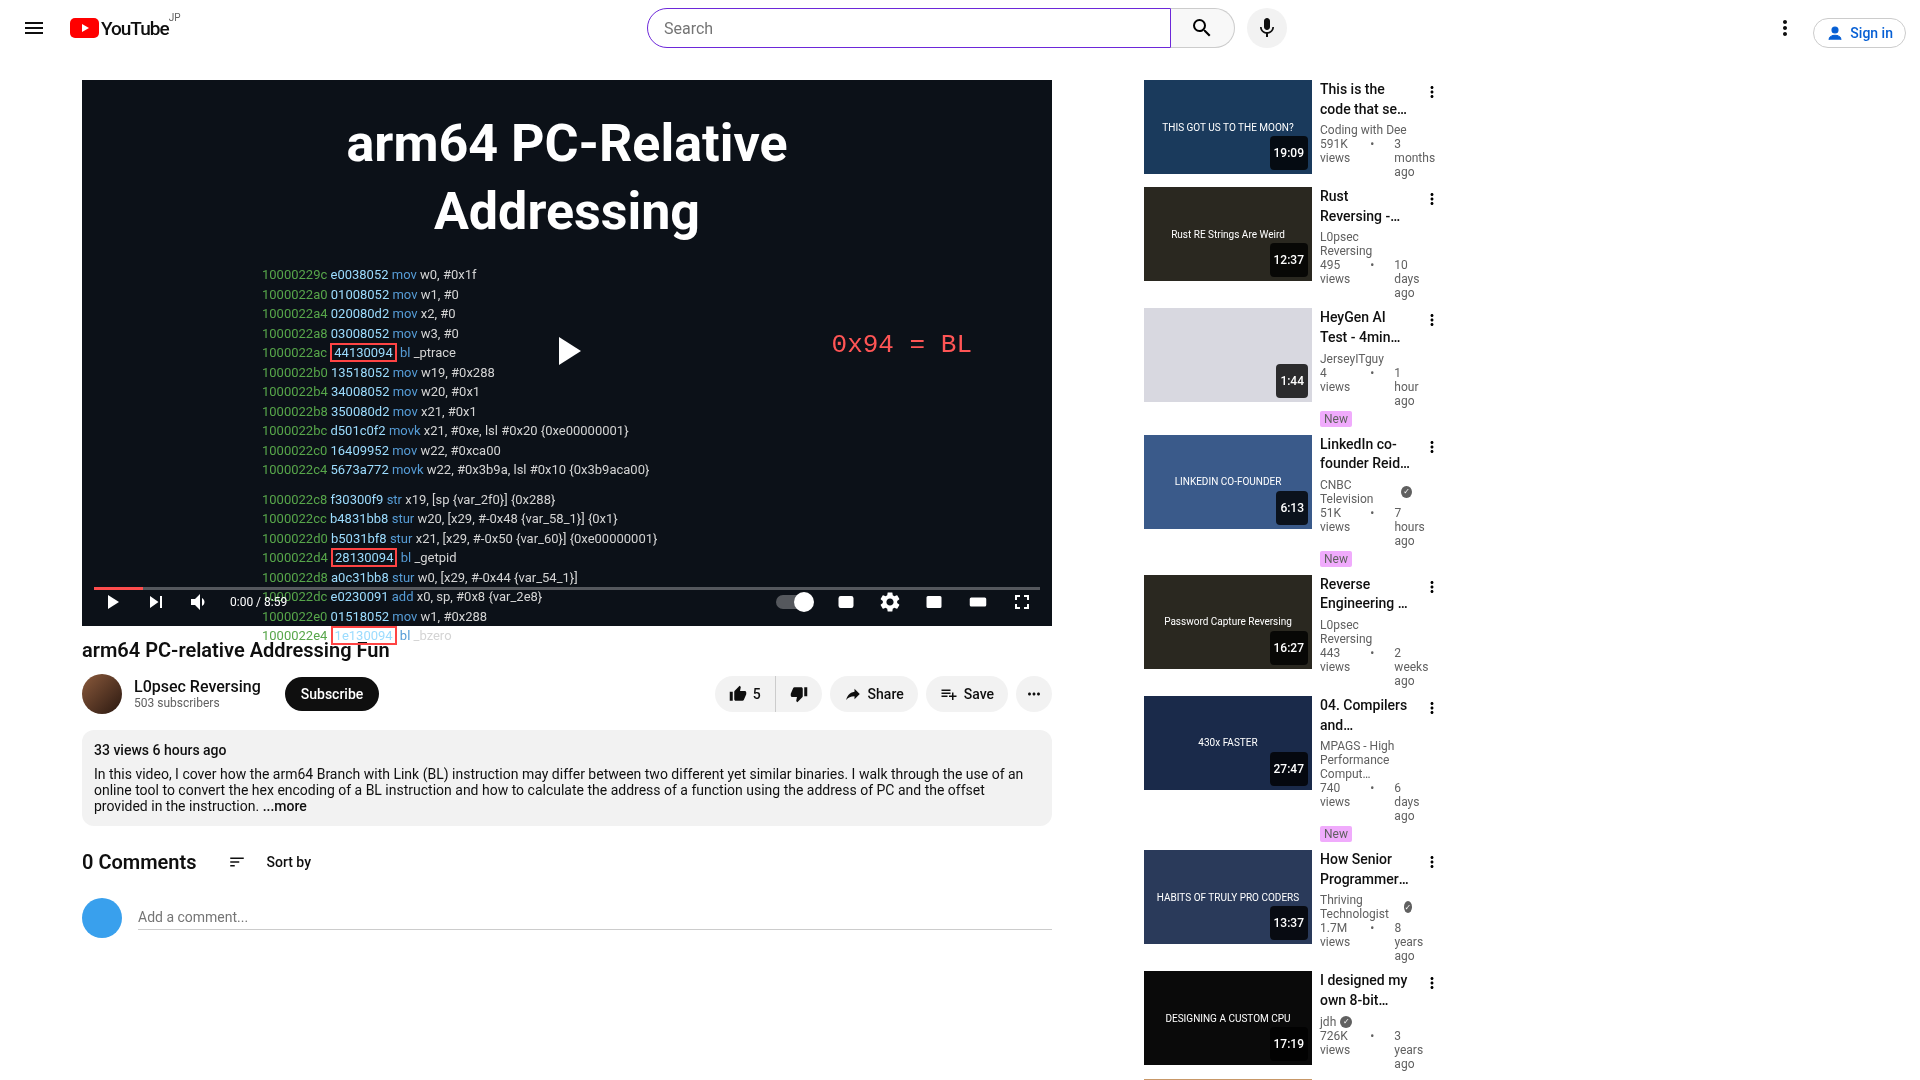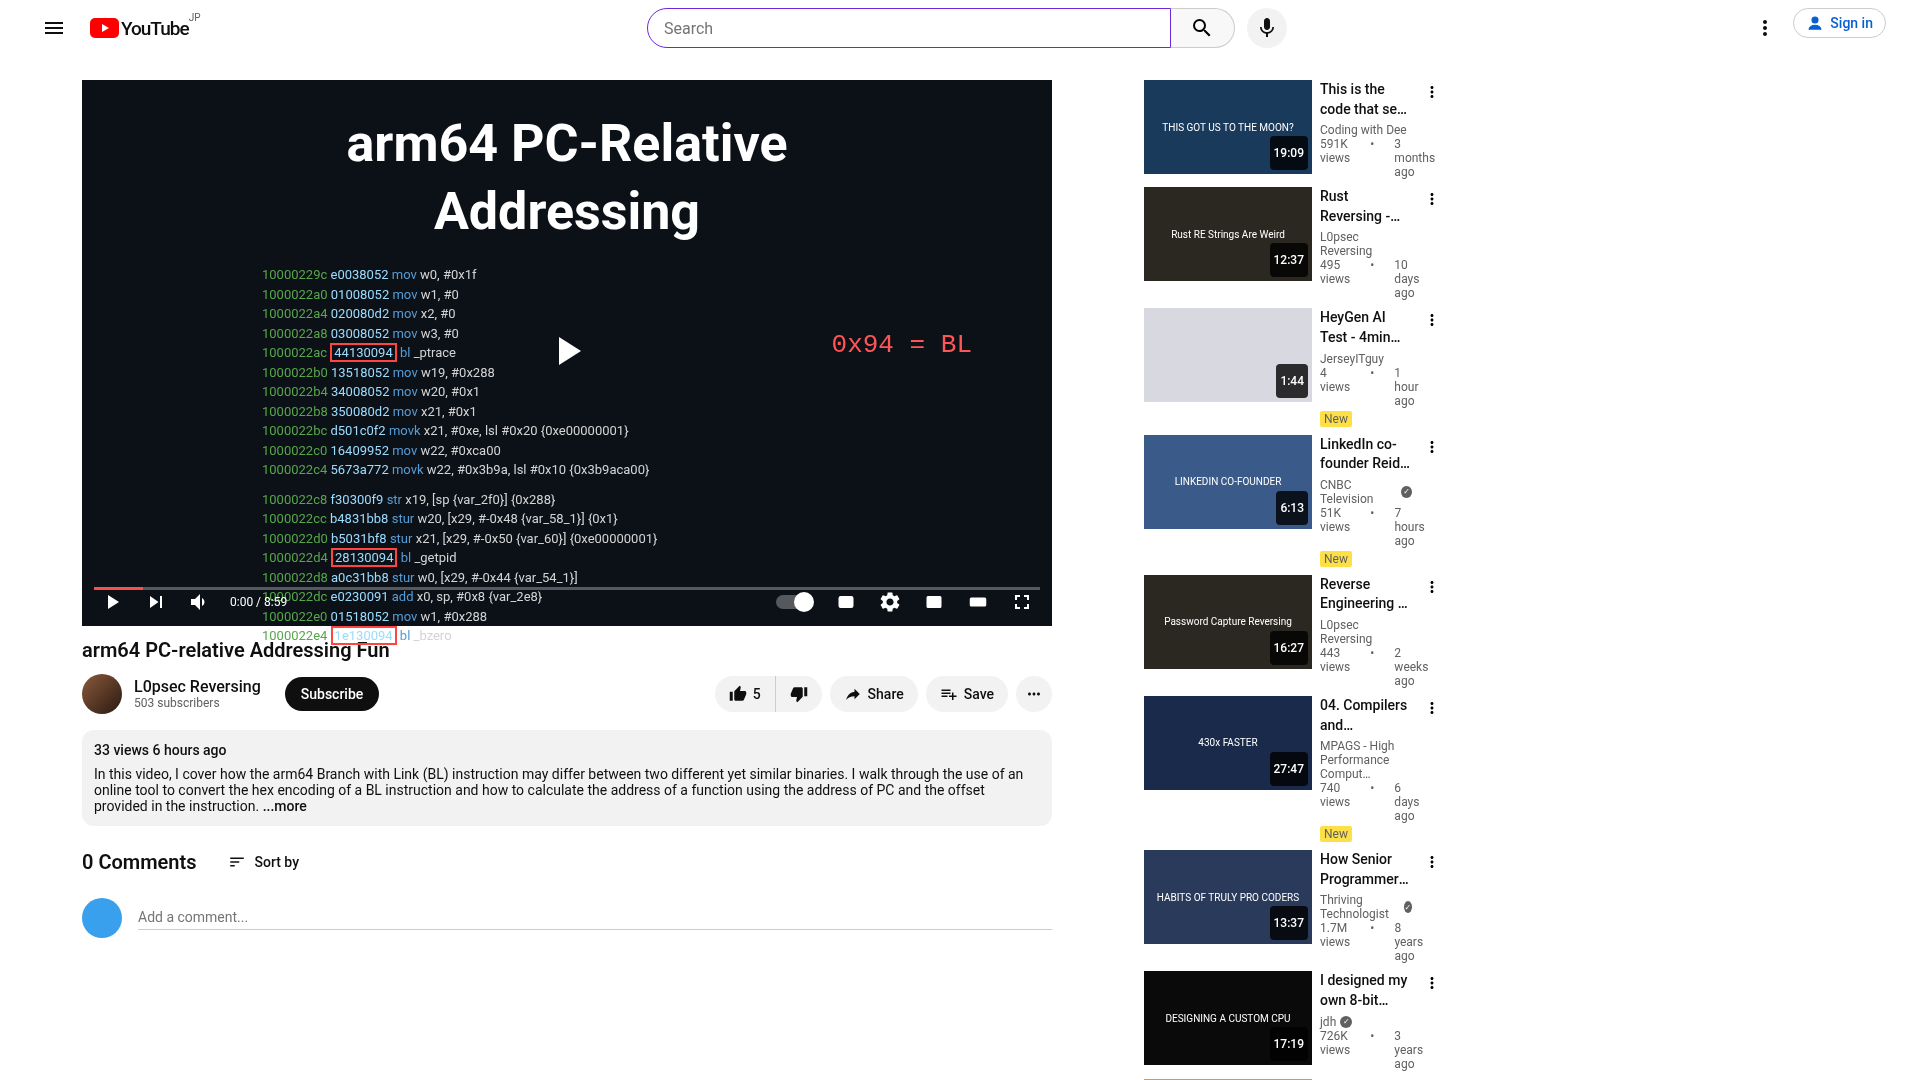"YouTube" .header { padding: 0 34px -> 0 14px }
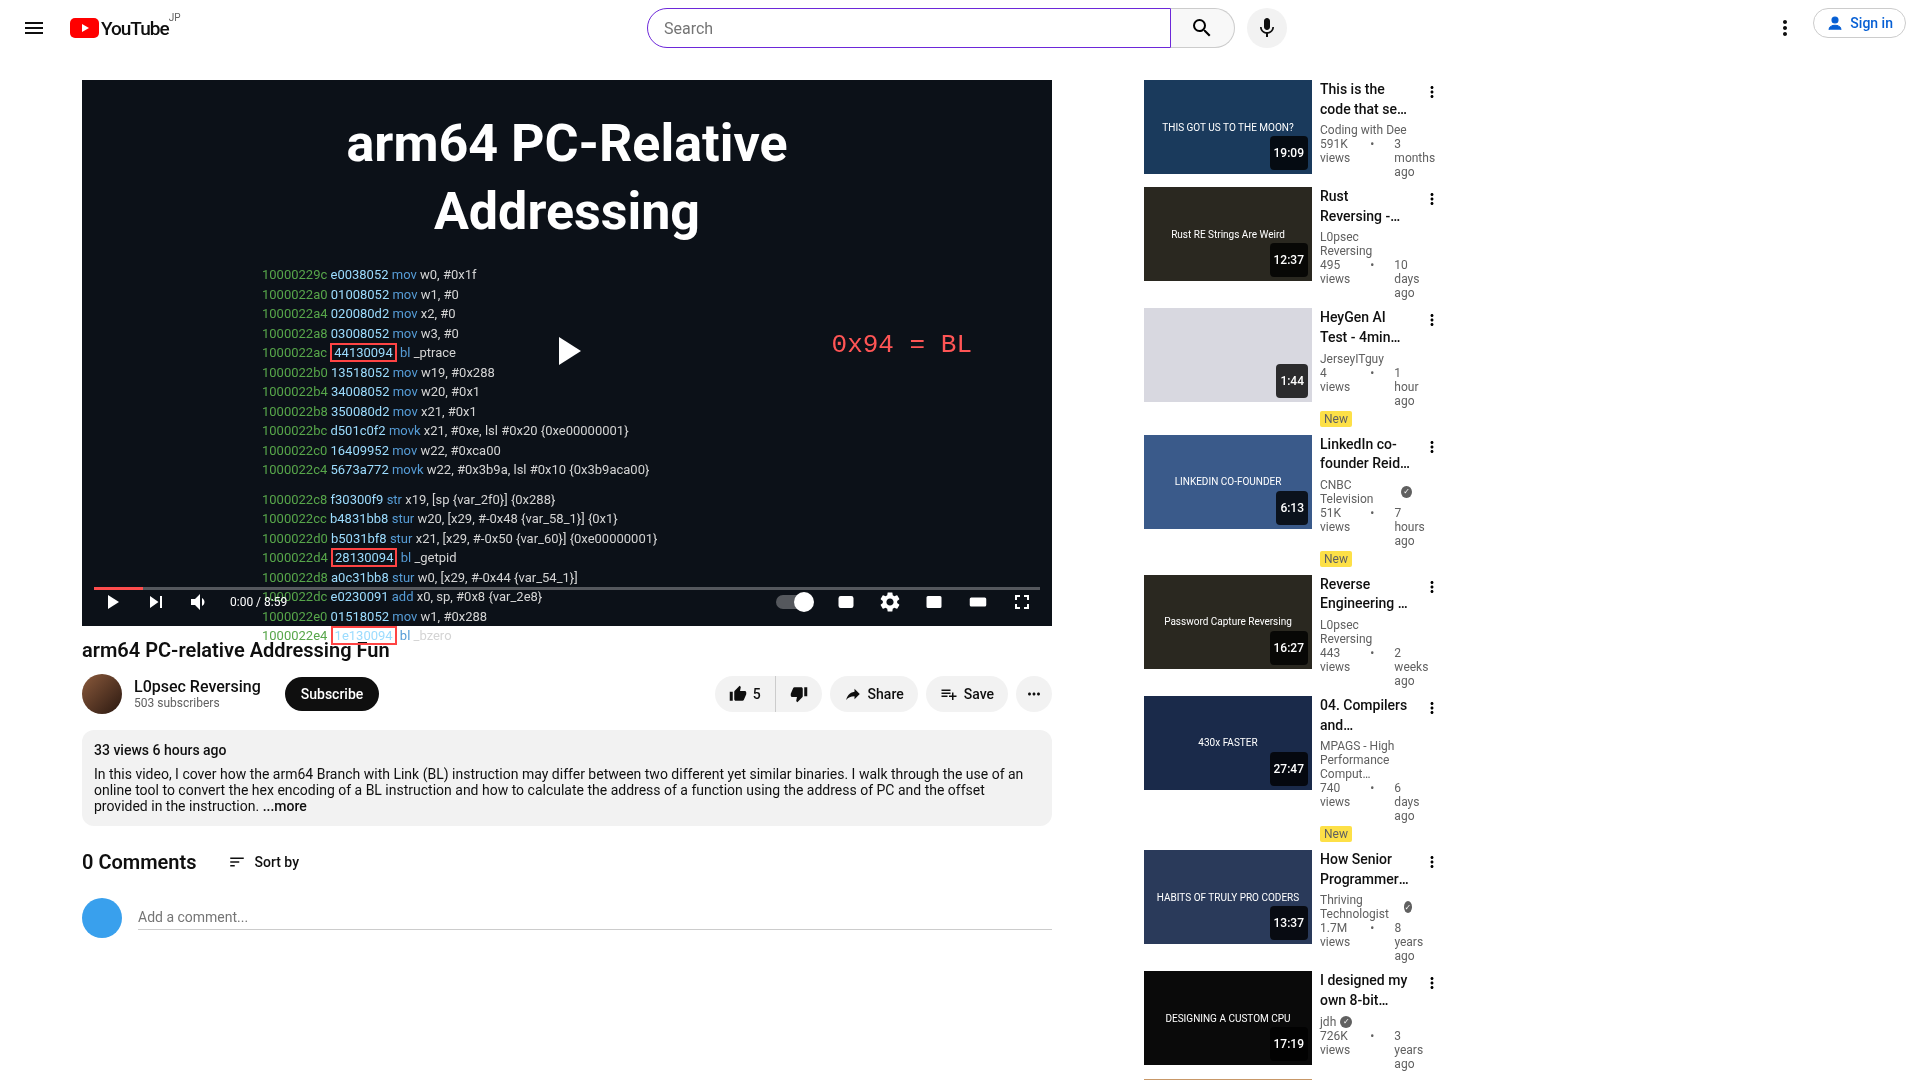"Sign in" .header-right { align-items: flex-start -> flex-end }
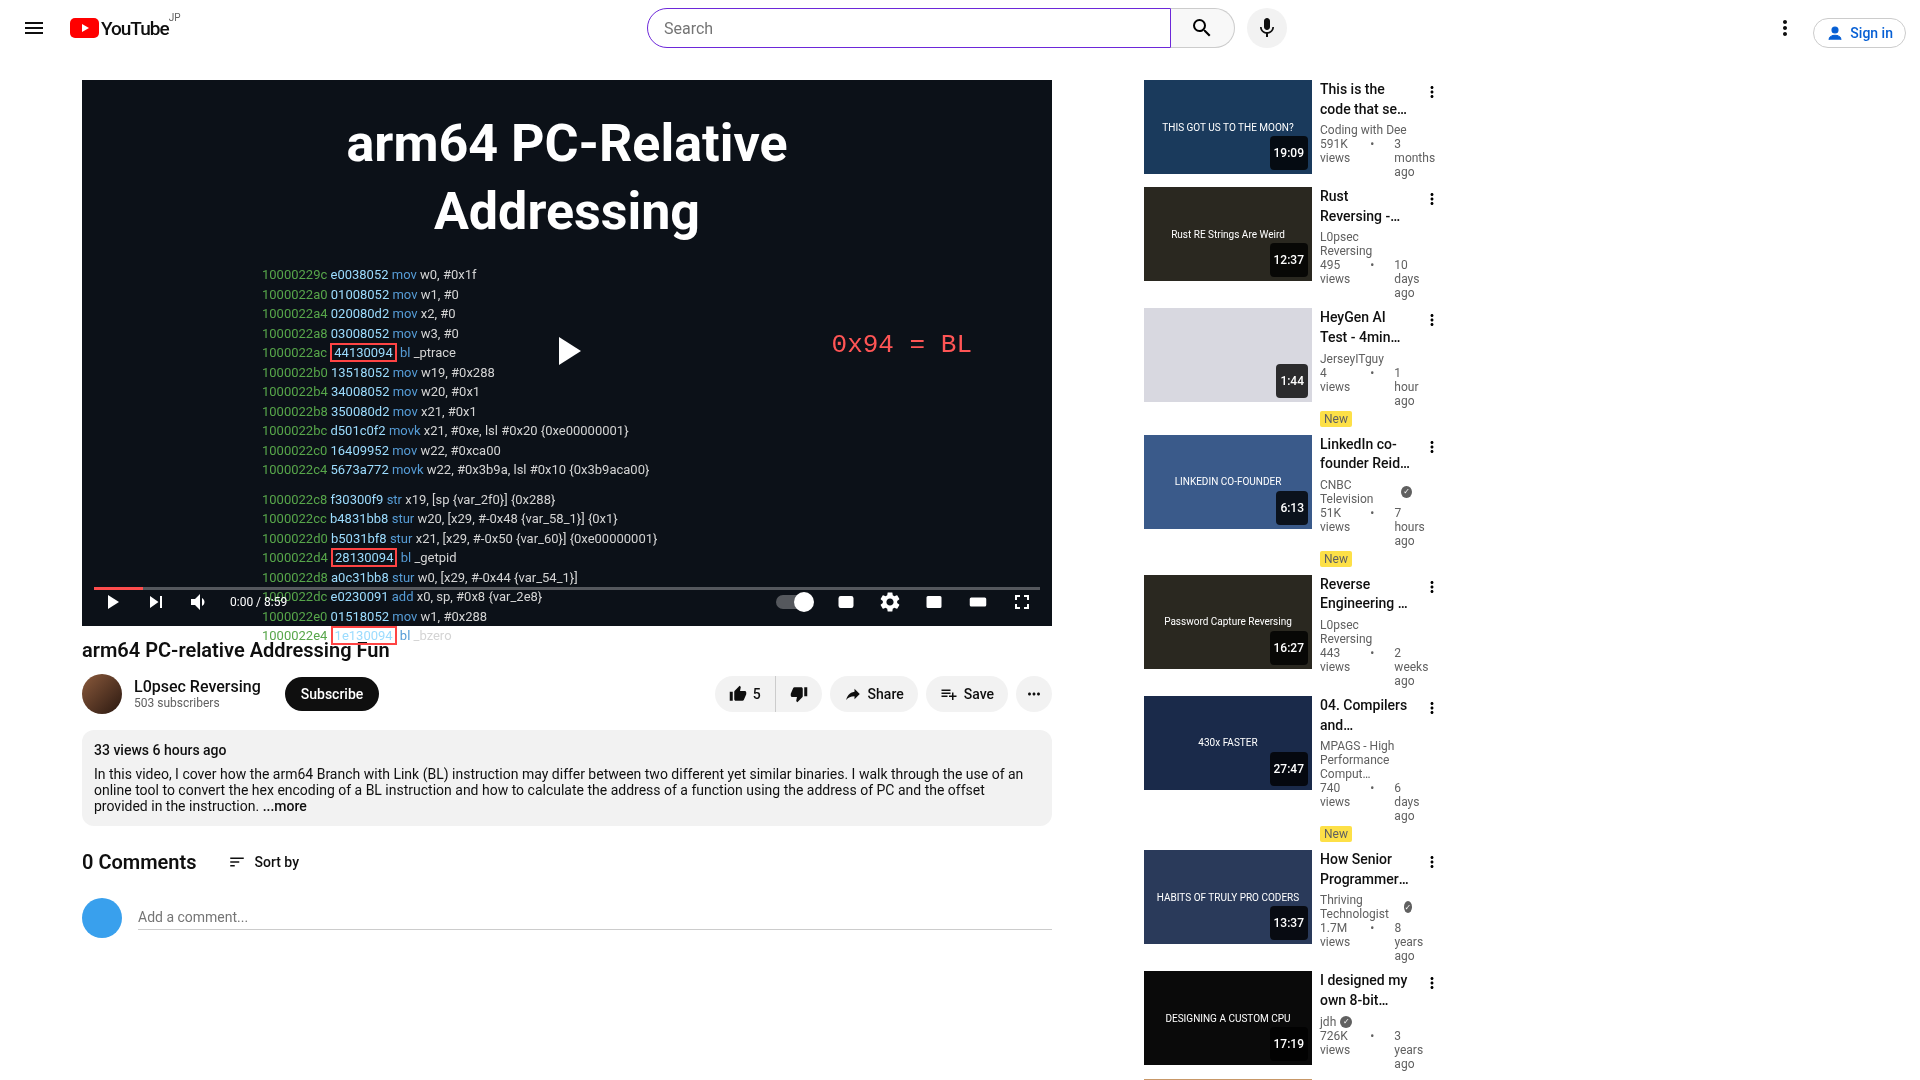"New" .new-badge { background: #fde047 -> #f0abfc }
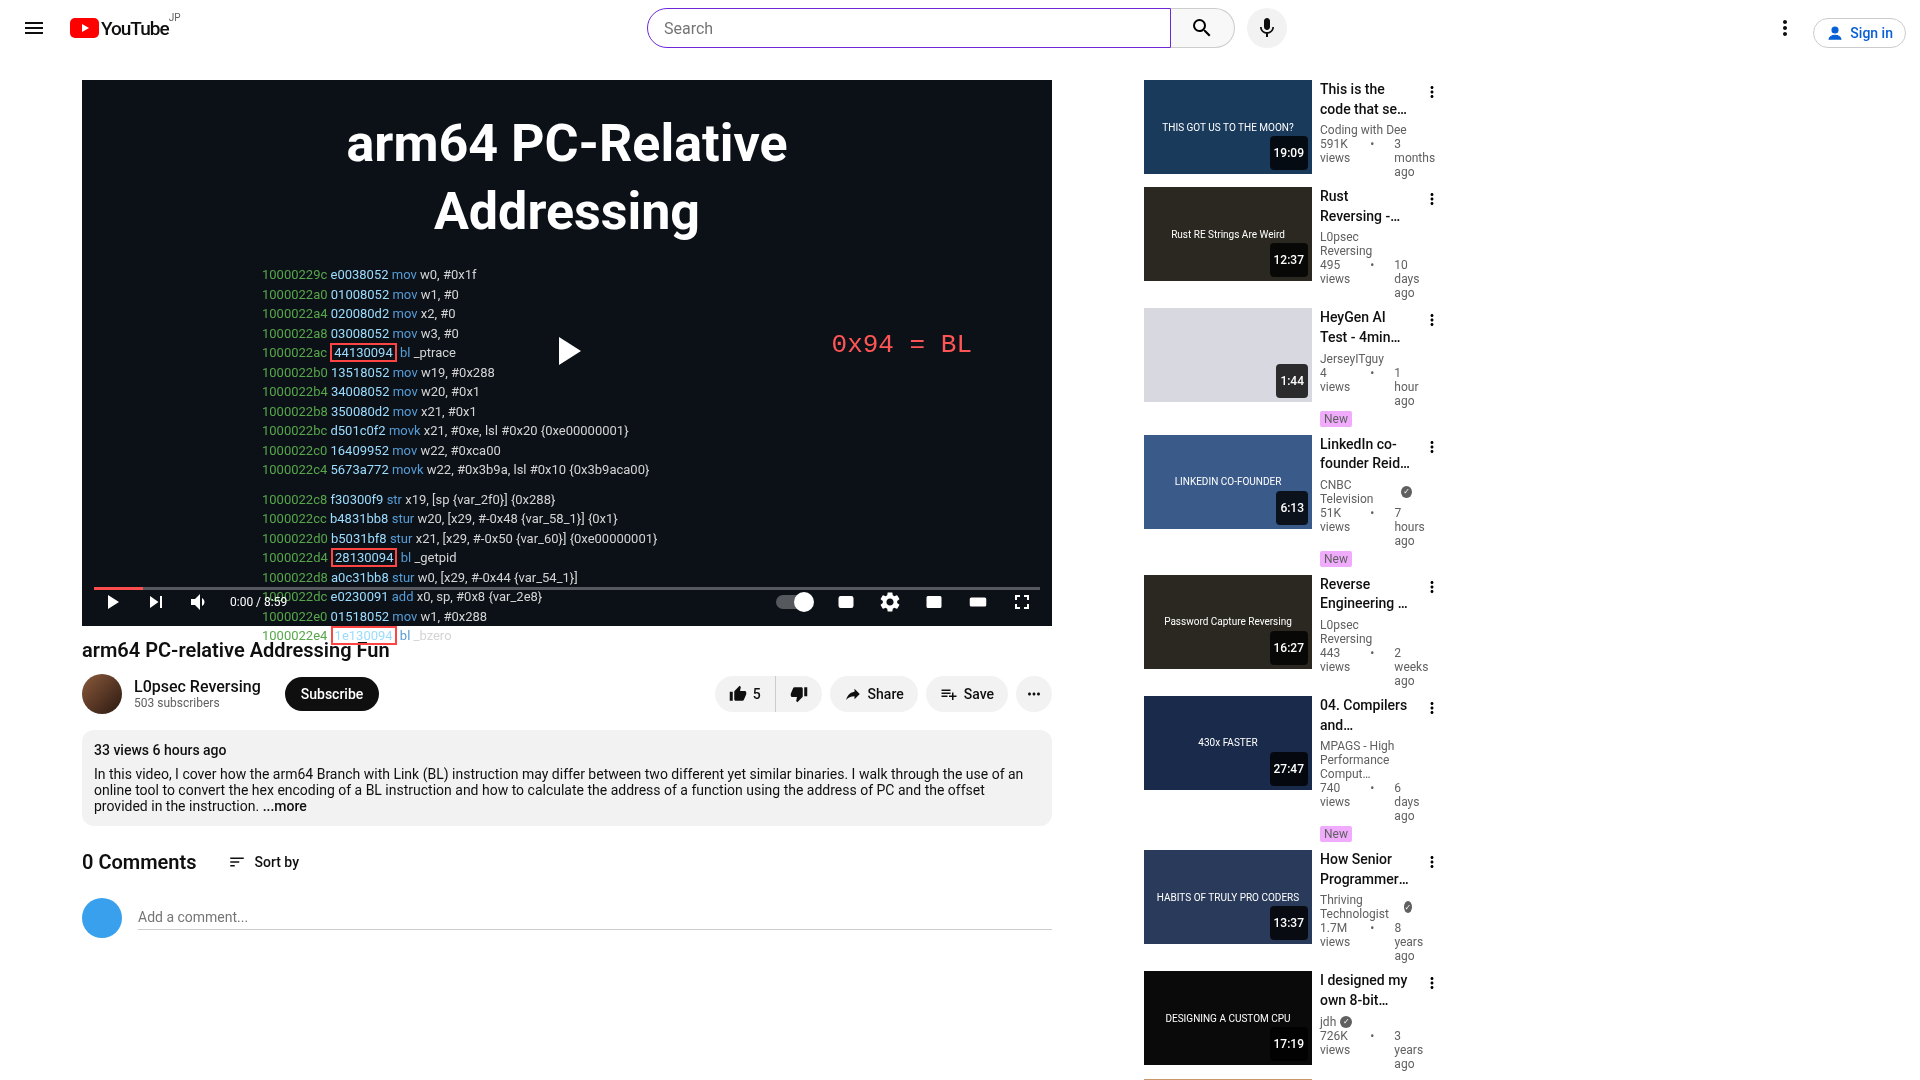"Sort by" .sort-btn { gap: 8px -> 20px }
